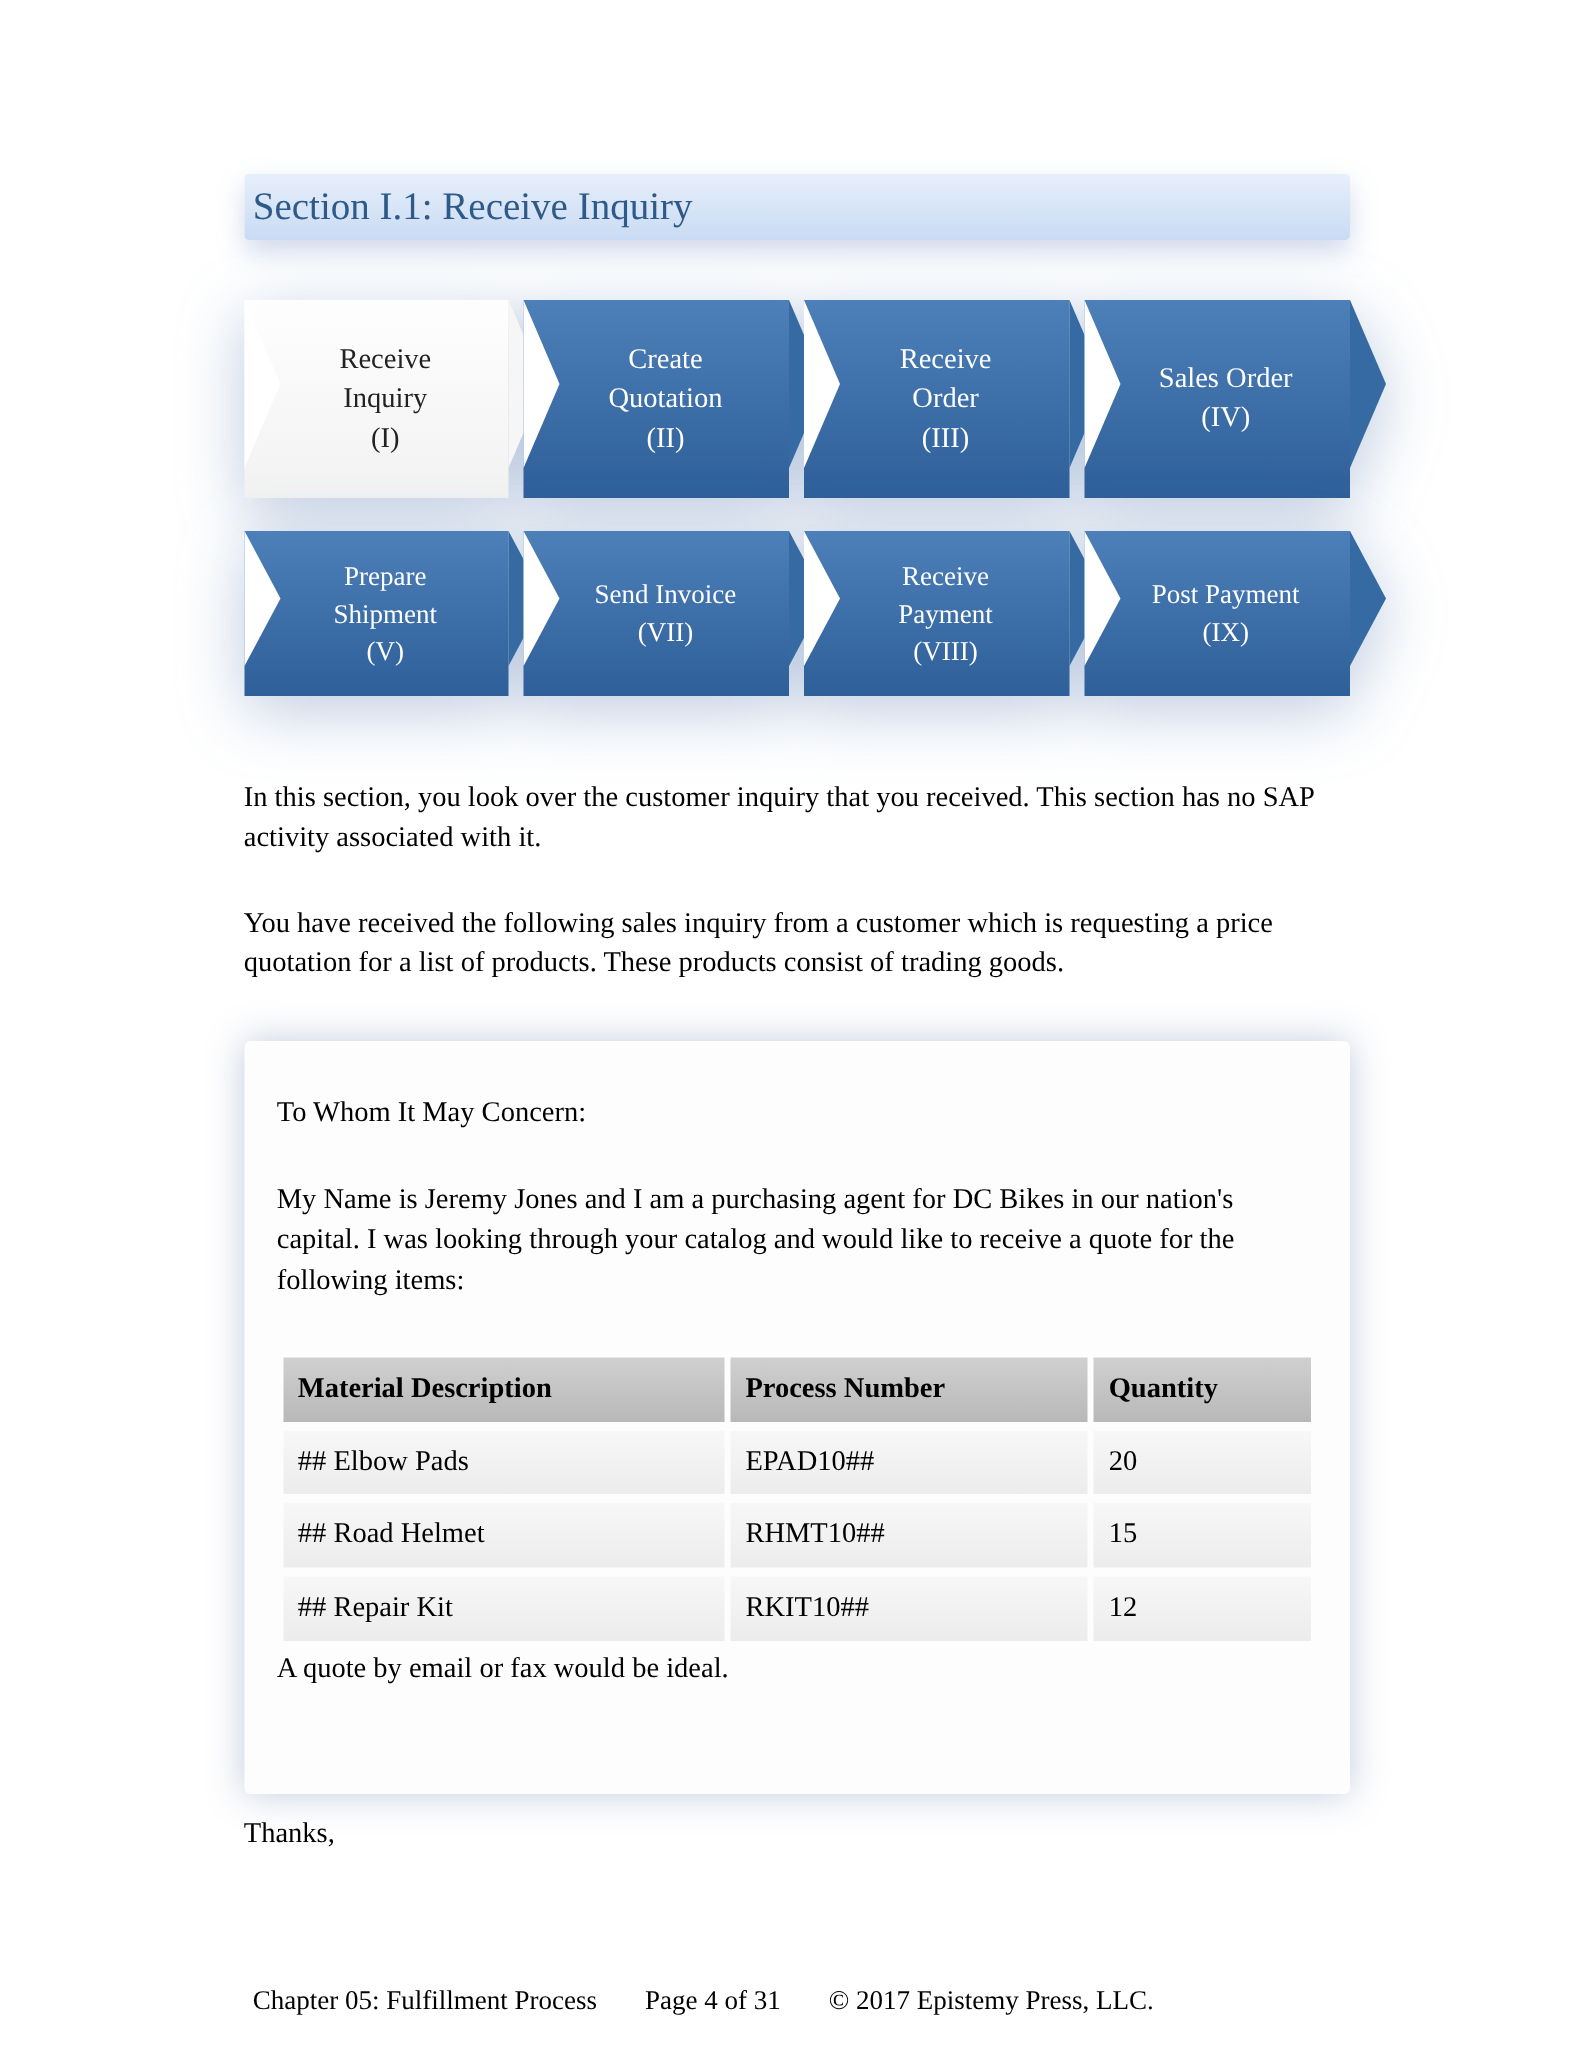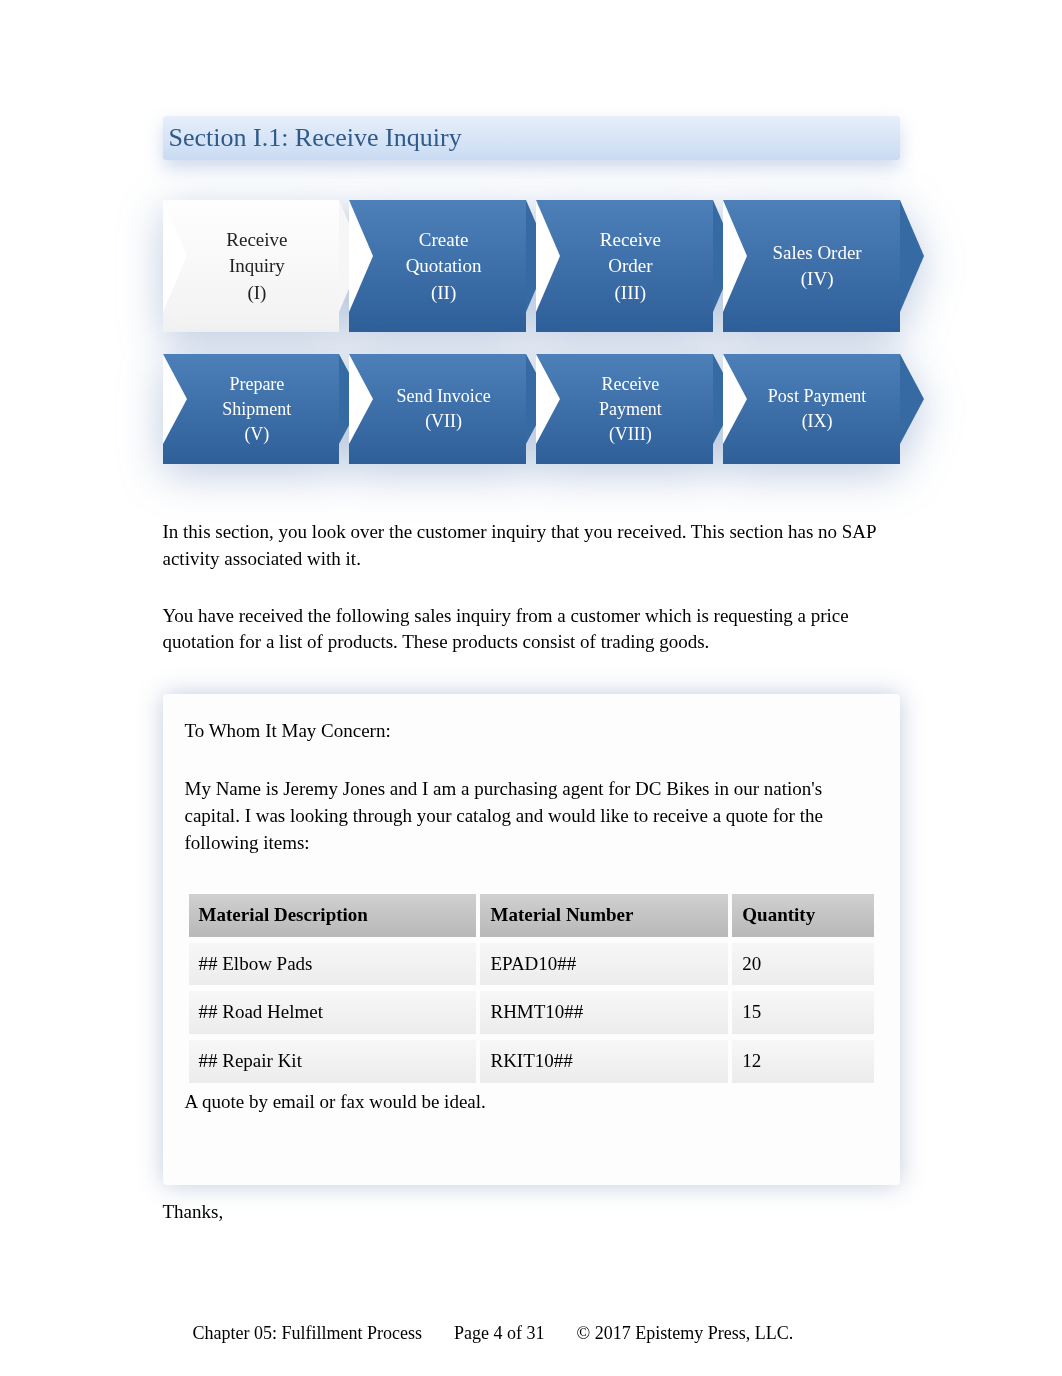"To Whom It May Concern:" .letter { padding: 24px 22px 38px 22px -> 35px 22px 38px 22px }
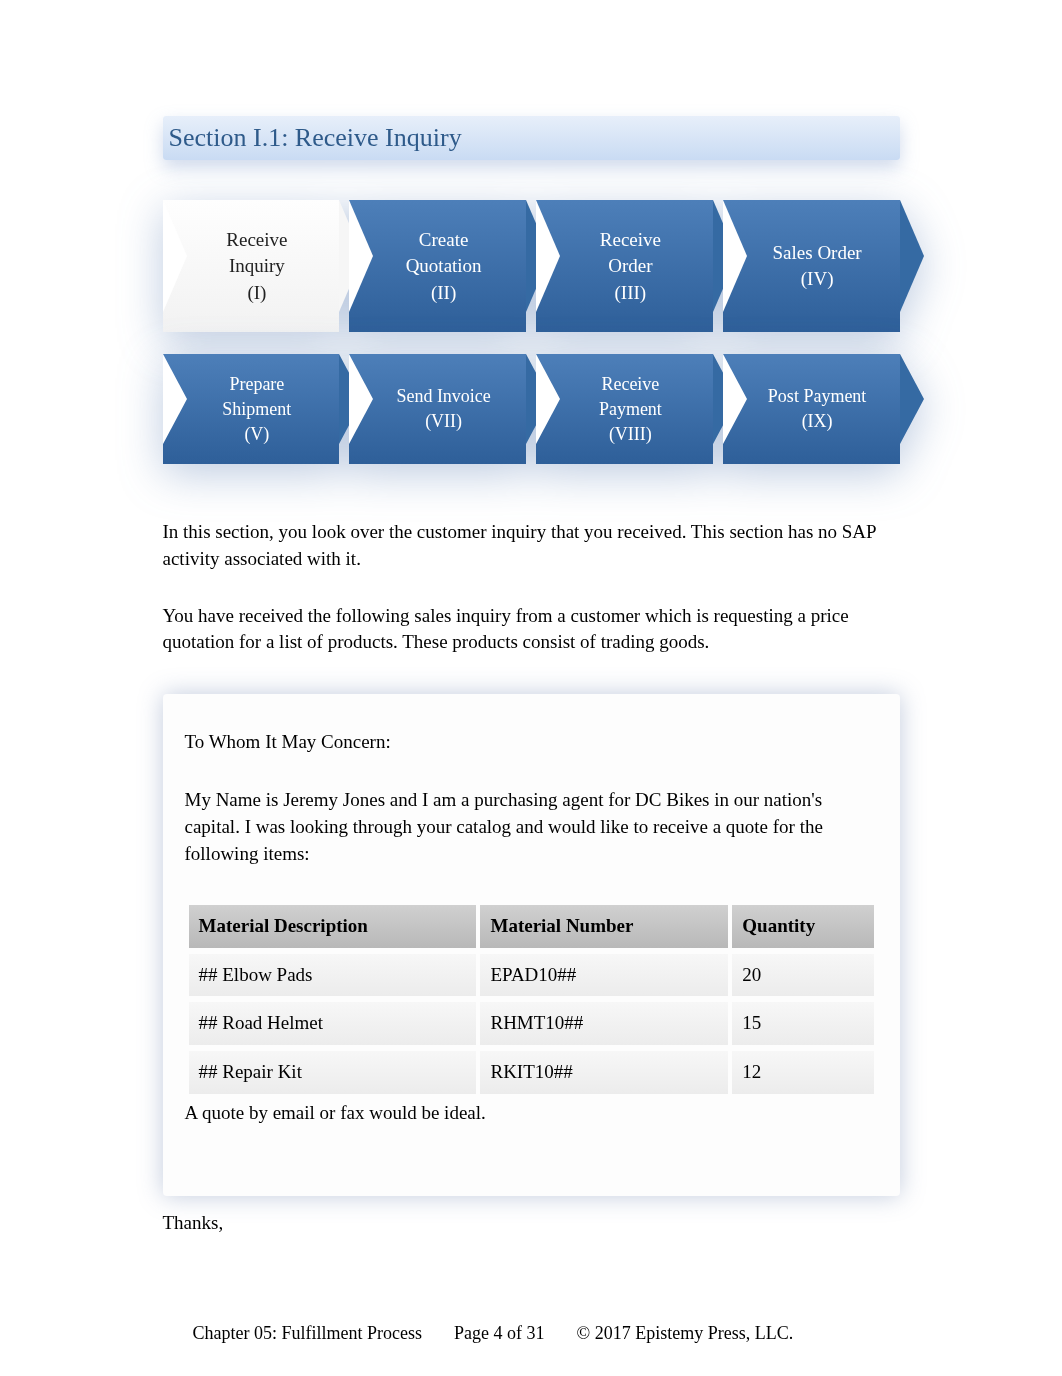"Material Number" th { text: Material -> Process }
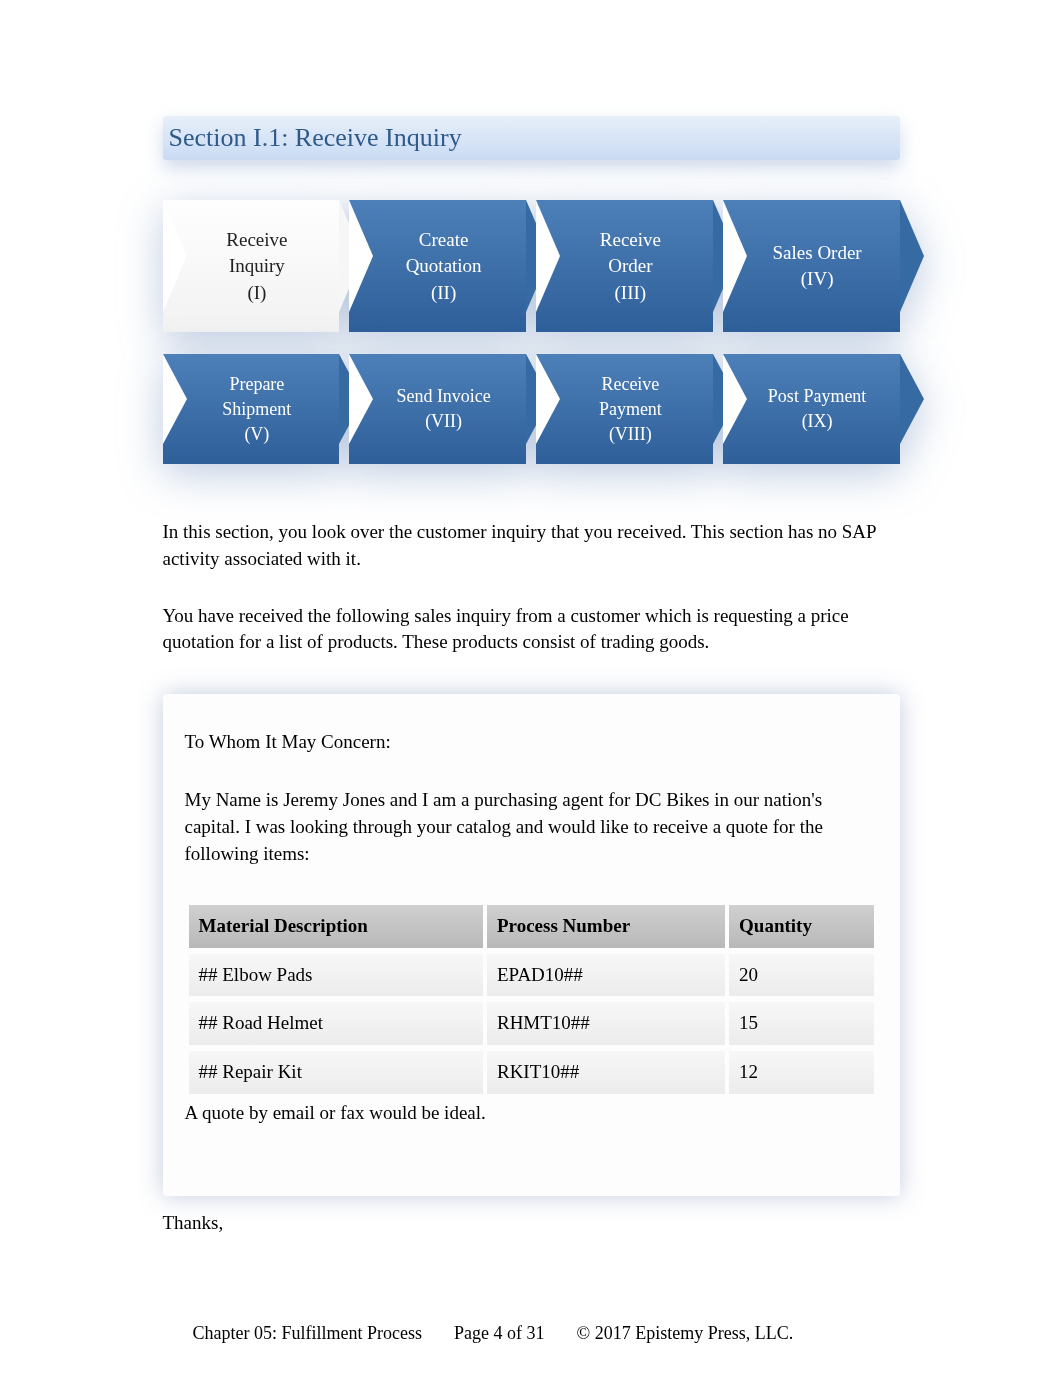"Chapter 05: Fulfillment Process" .footer { left: 120px -> 96px }
